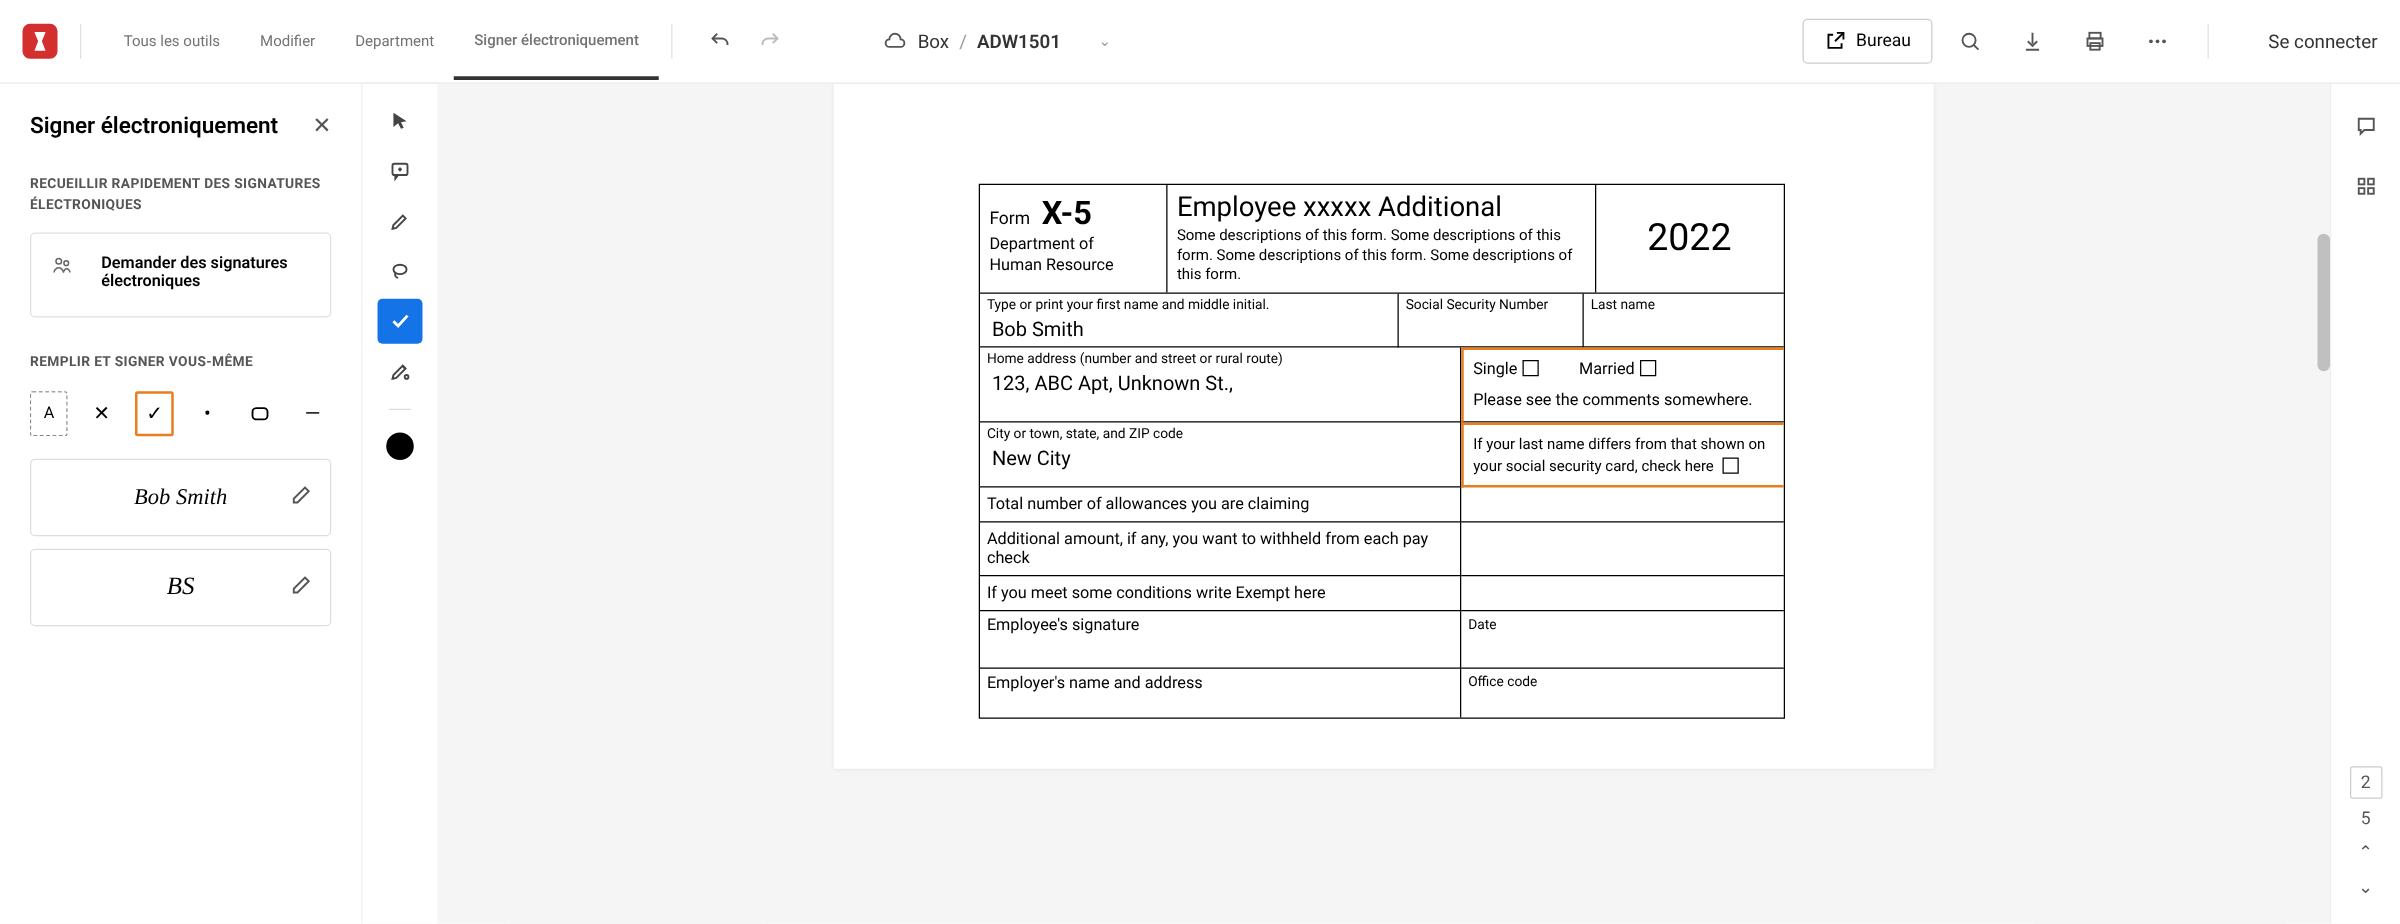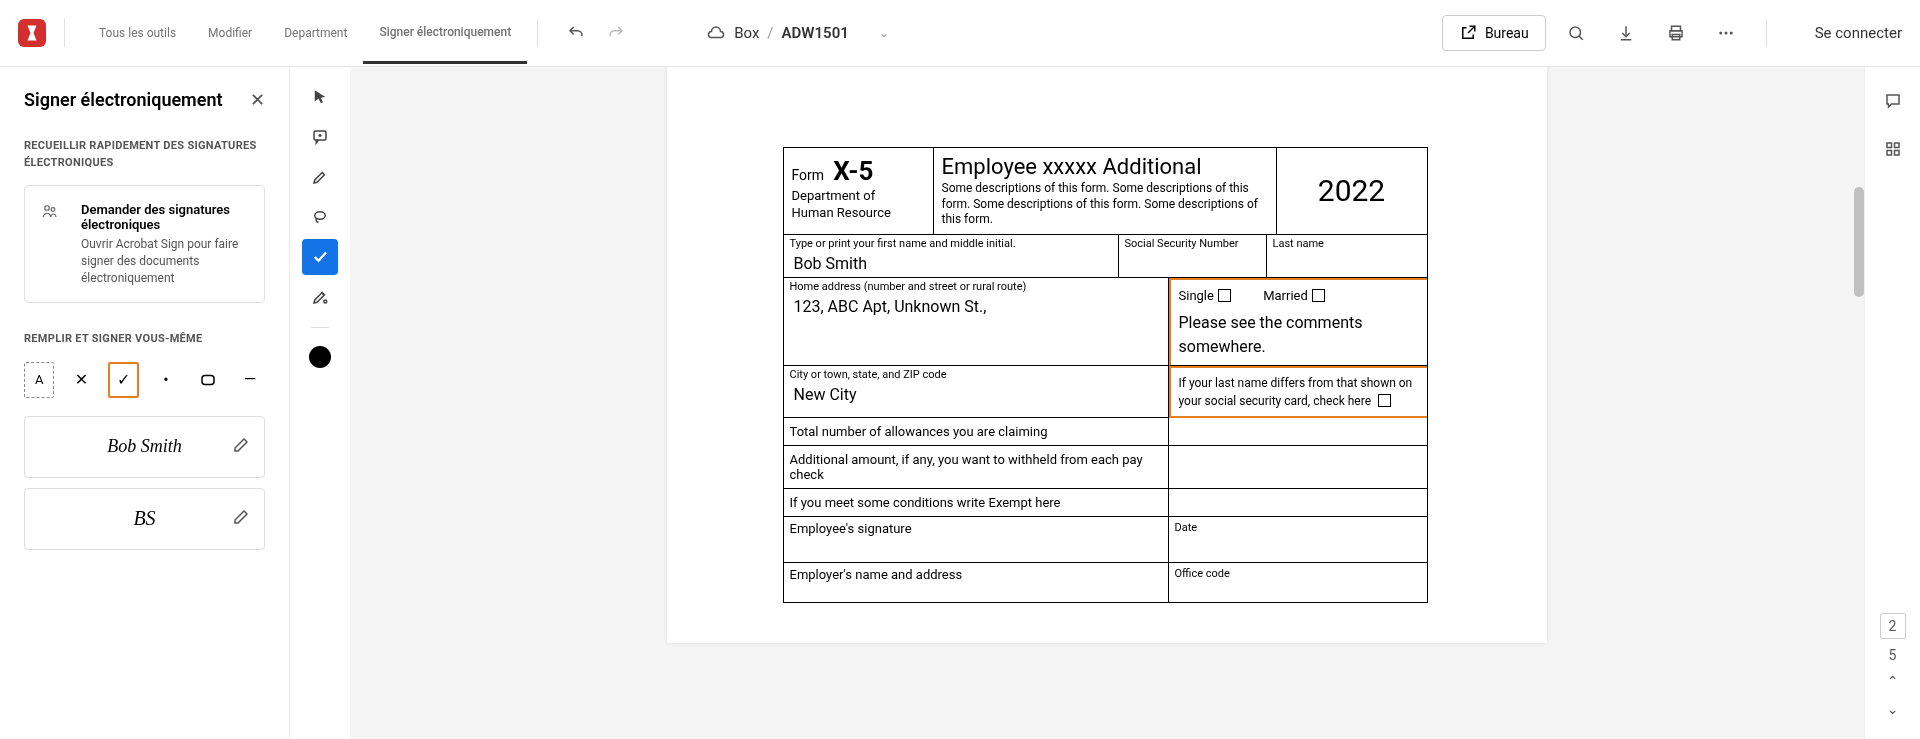"Ouvrir Acrobat Sign pour faire" div.card-desc { html: <div>Ouvrir Acrobat Sign pour faire signer des documents électroniquement</div> -> none }
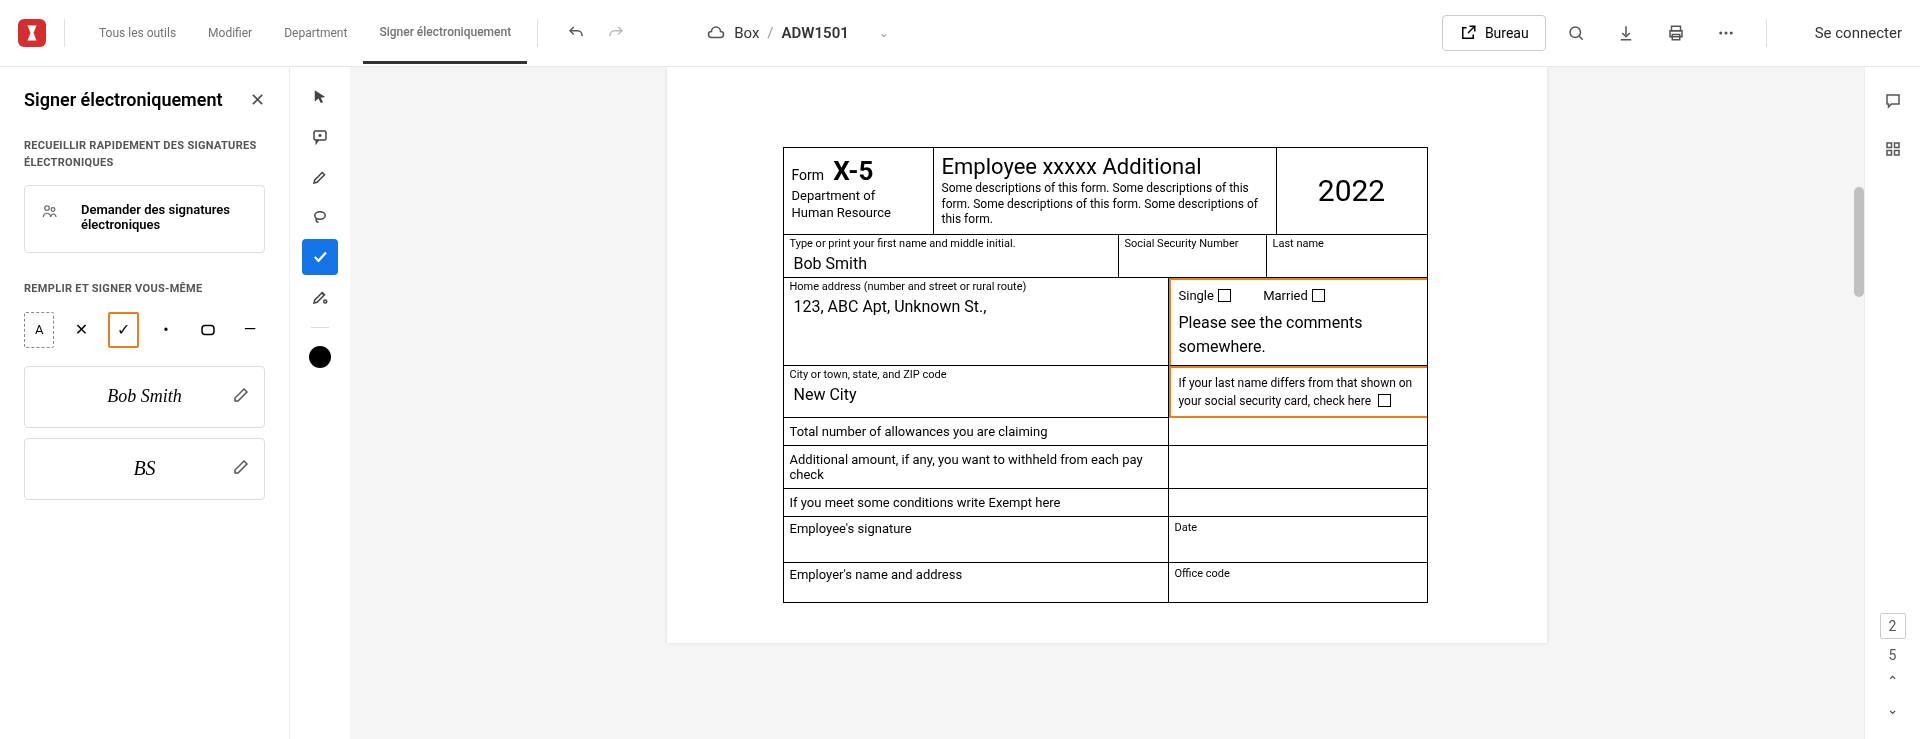"Please see the comments somewhere." div { font-size: 16px -> 13px }
